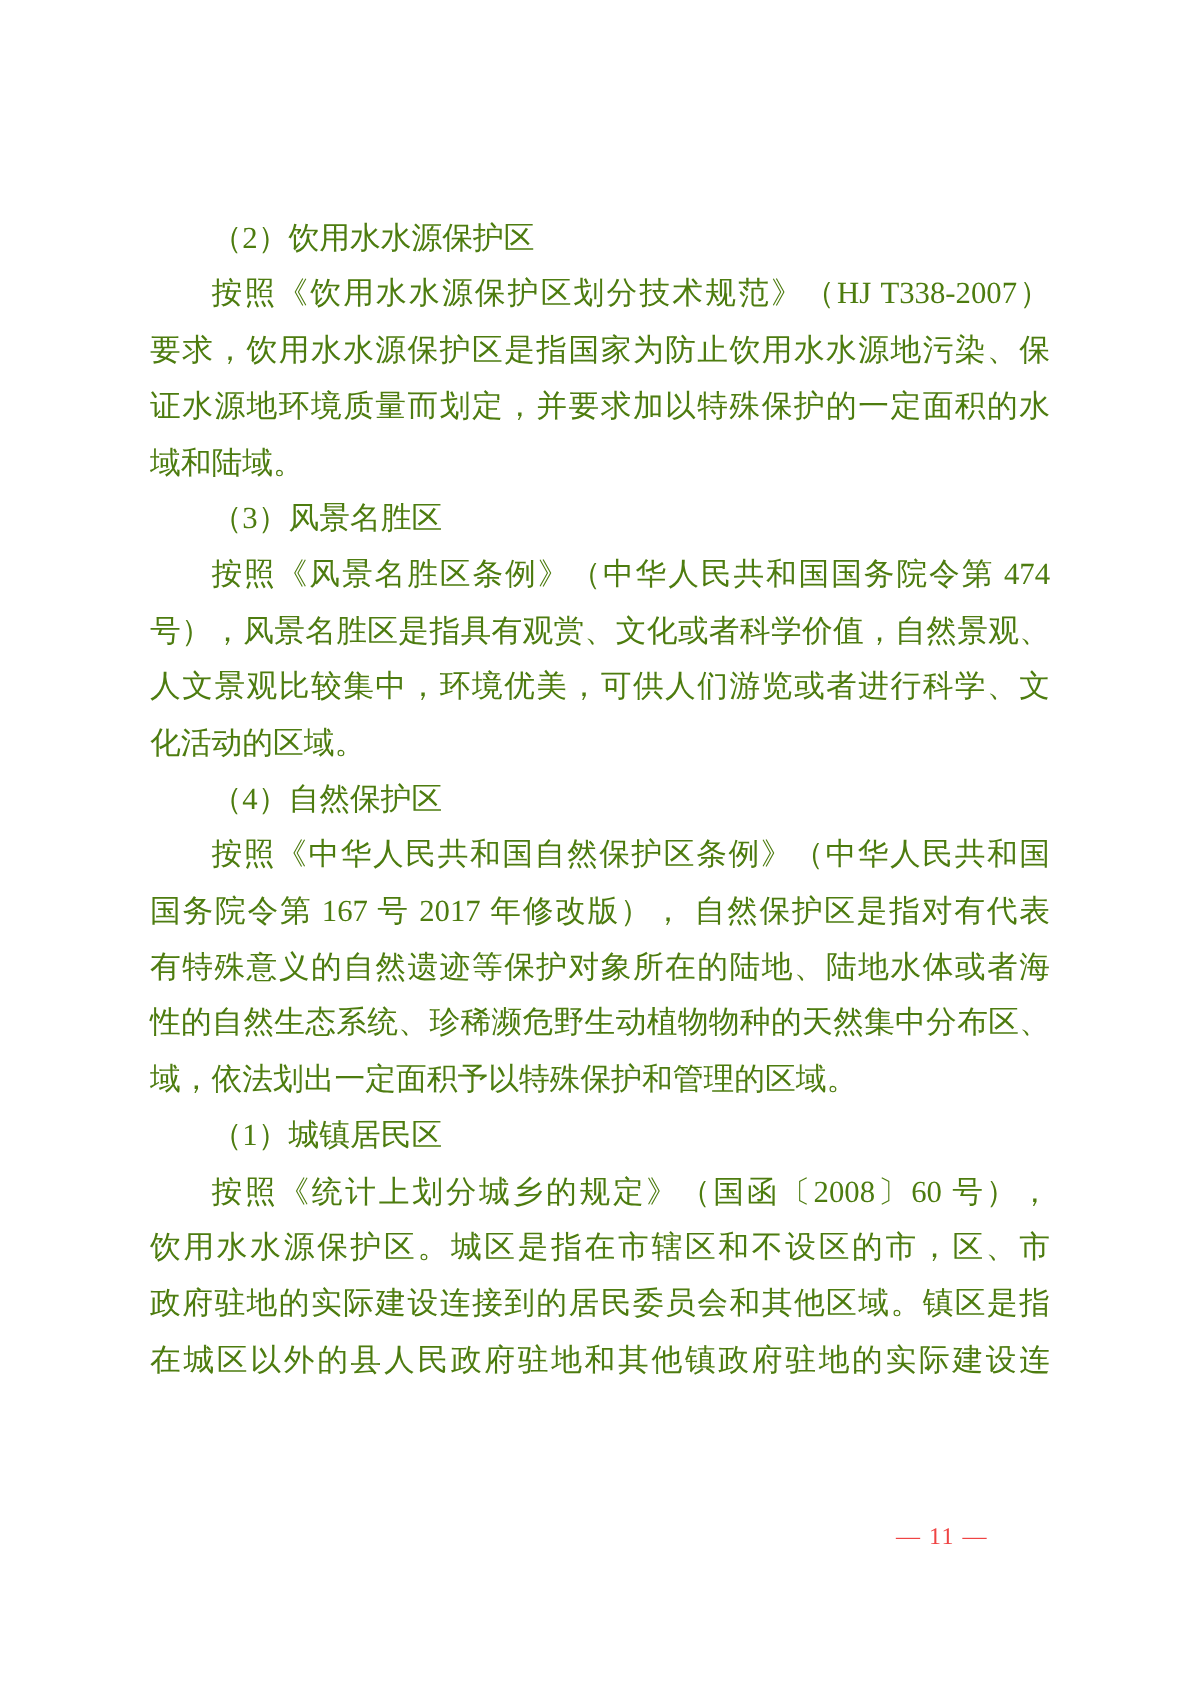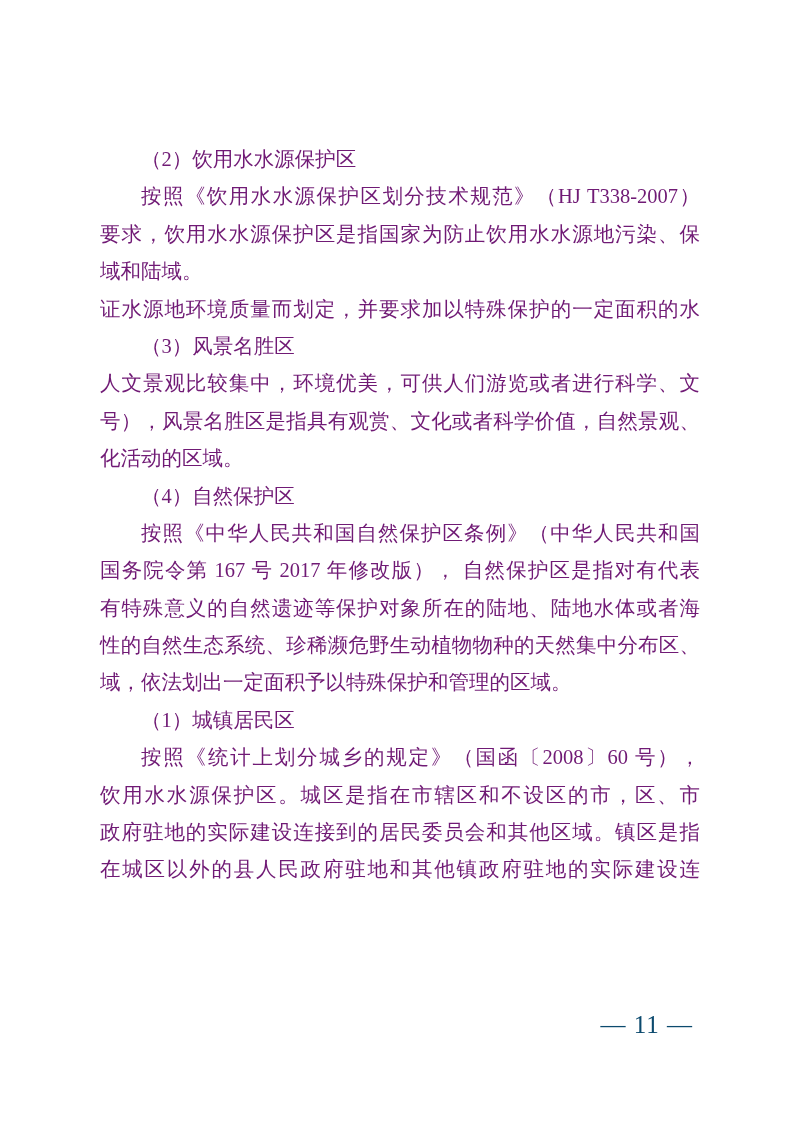"（2）饮用水水源保护区" .line { color: #701a75 -> #4d7c0f }
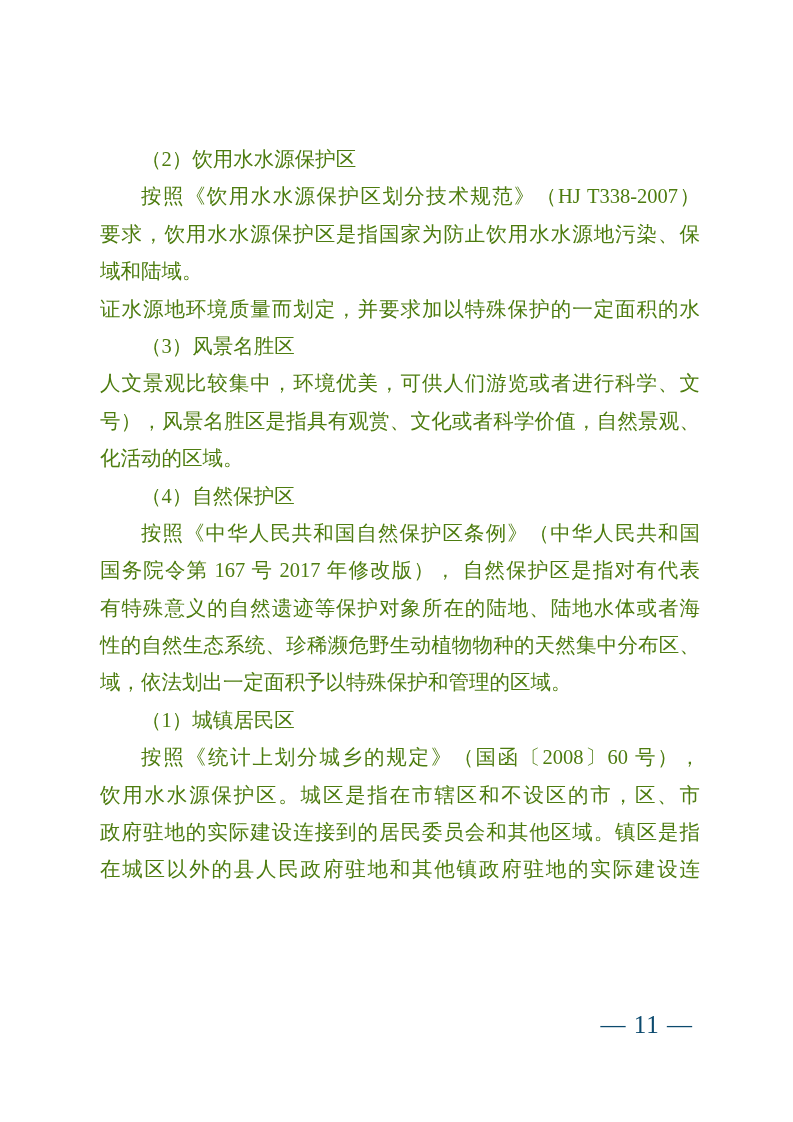"域和陆域。" div.line { order: before "证水源地环境质量而划定，并要求加以特殊保护的一定面积的水" -> after "证水源地环境质量而划定，并要求加以特殊保护的一定面积的水" }
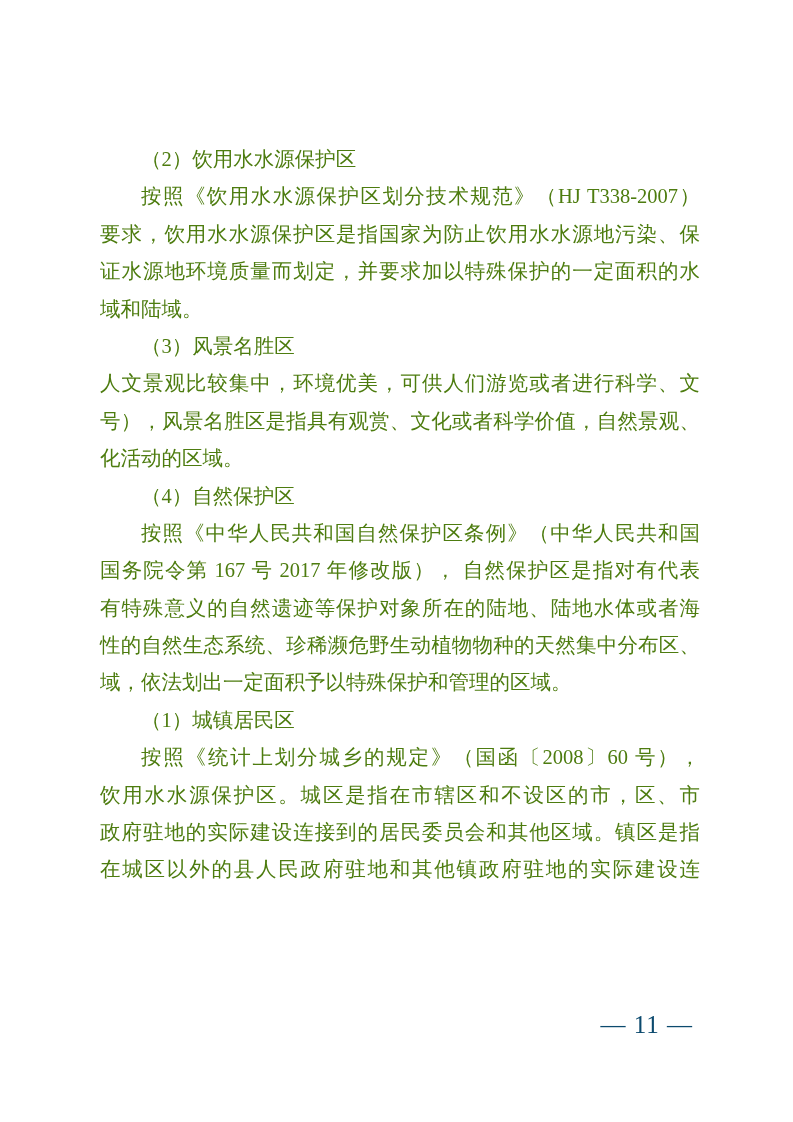"按照《风景名胜区条例》（中华人民共和国国务院令第 474" div.line { html: none -> <div>按照《风景名胜区条例》（中华人民共和国国务院令第 474</div> }
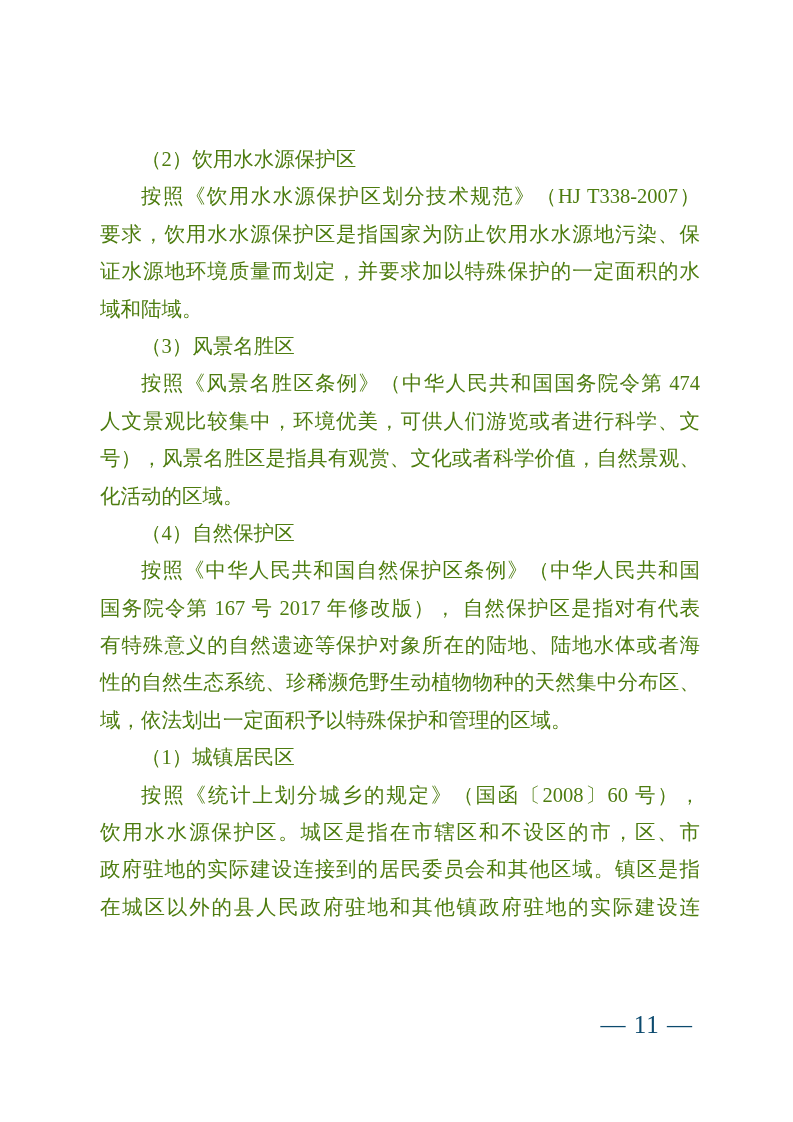"人文景观比较集中，环境优美，可供人们游览或者进行科学、文" div.line { order: before "号），风景名胜区是指具有观赏、文化或者科学价值，自然景观、" -> after "号），风景名胜区是指具有观赏、文化或者科学价值，自然景观、" }
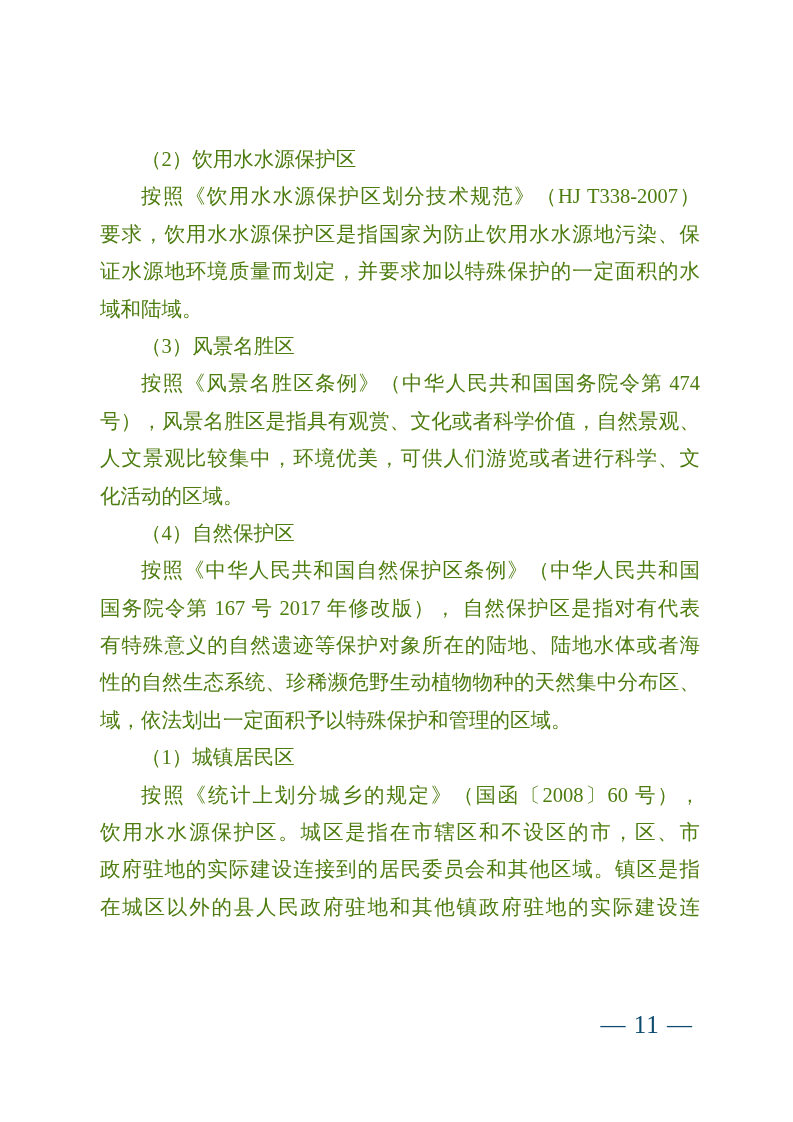"— 11 —" .pageno { color: #0c4a6e -> #ef4444; font-size: 25px -> 16px; text-align: right -> center }
